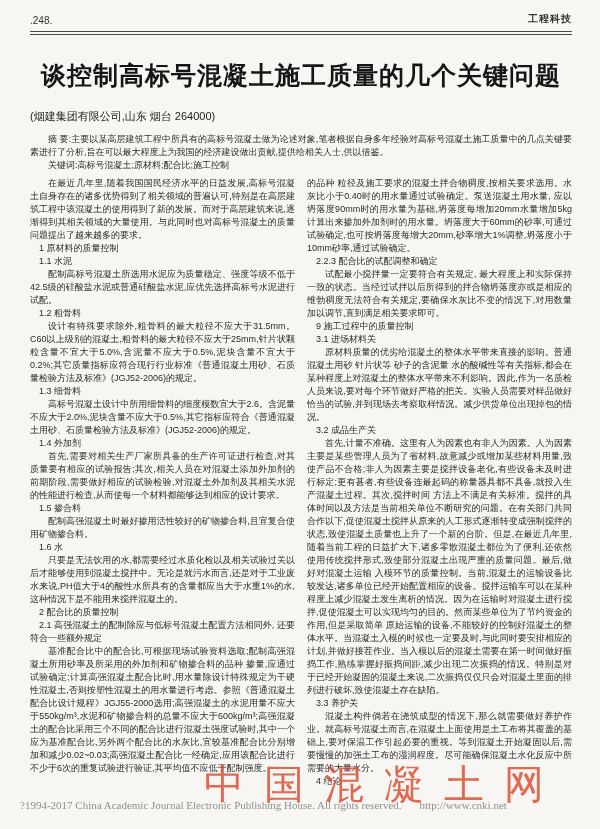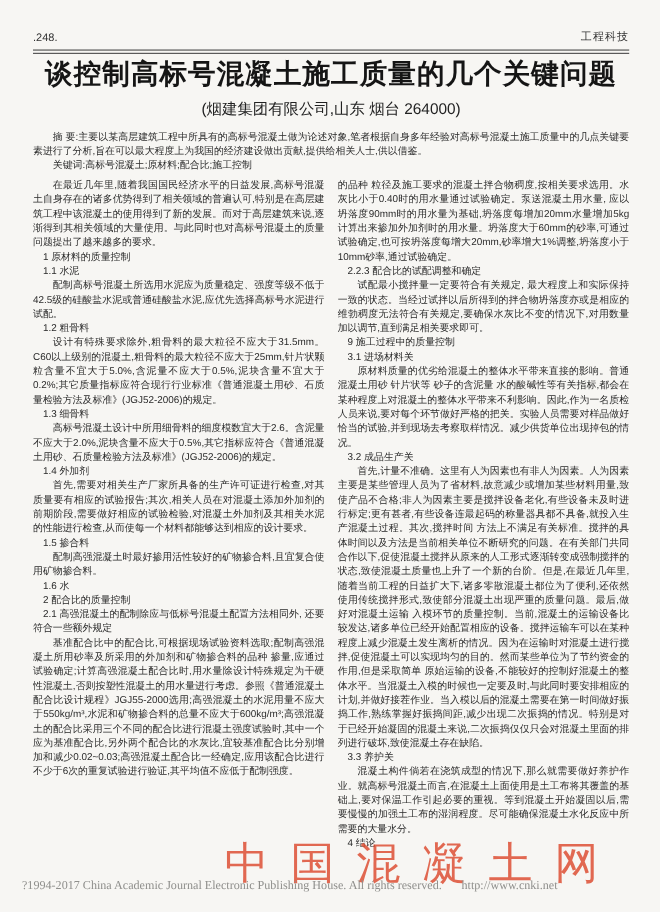".248." .page { padding: 26px 28px 0 30px -> 12px 28px 0 30px }
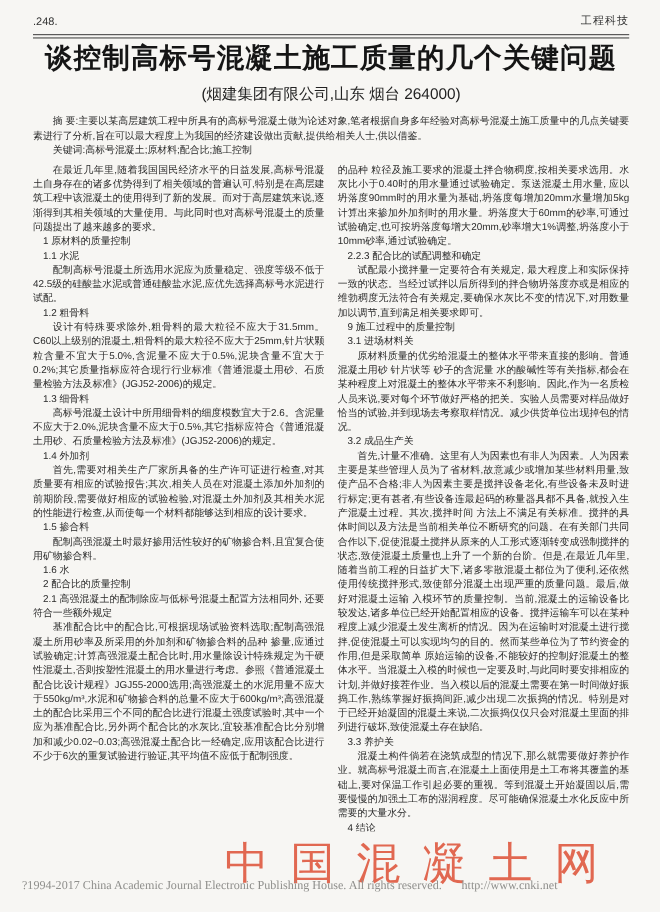"工程科技" .journal-section { font-weight: normal -> bold }
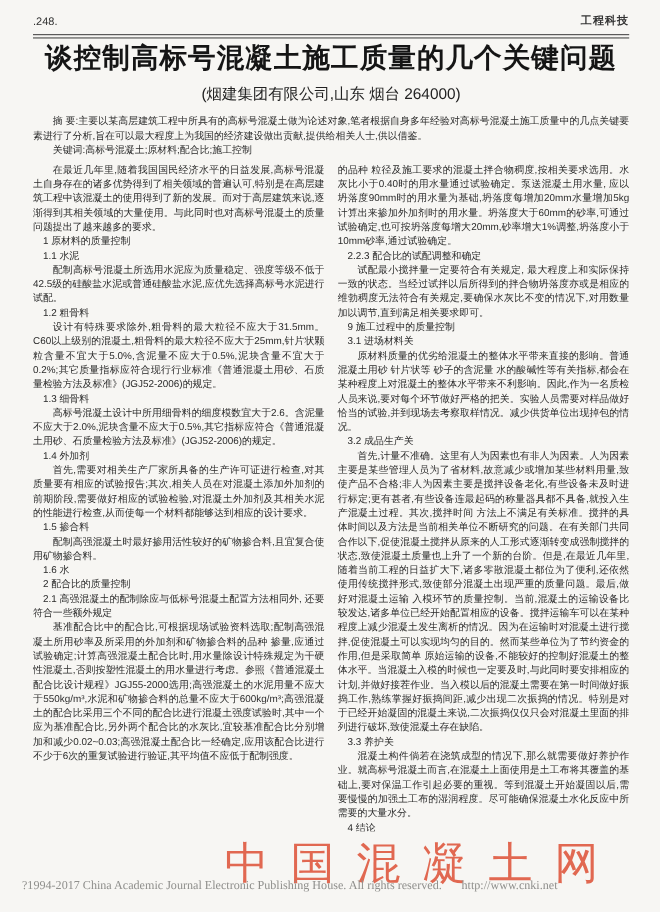"谈控制高标号混凝土施工质量的几个关键问题" .title { margin-top: 2px -> 24px }
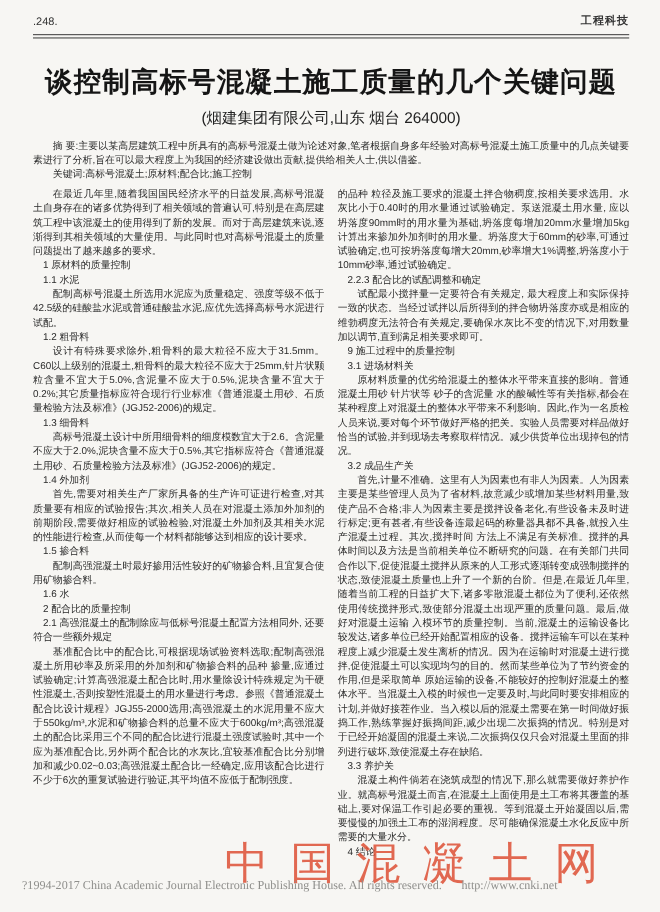"(烟建集团有限公司,山东 烟台 264000)" .affiliation { font-size: 14px -> 11px; margin-top: 8px -> 18px; text-align: center -> left }
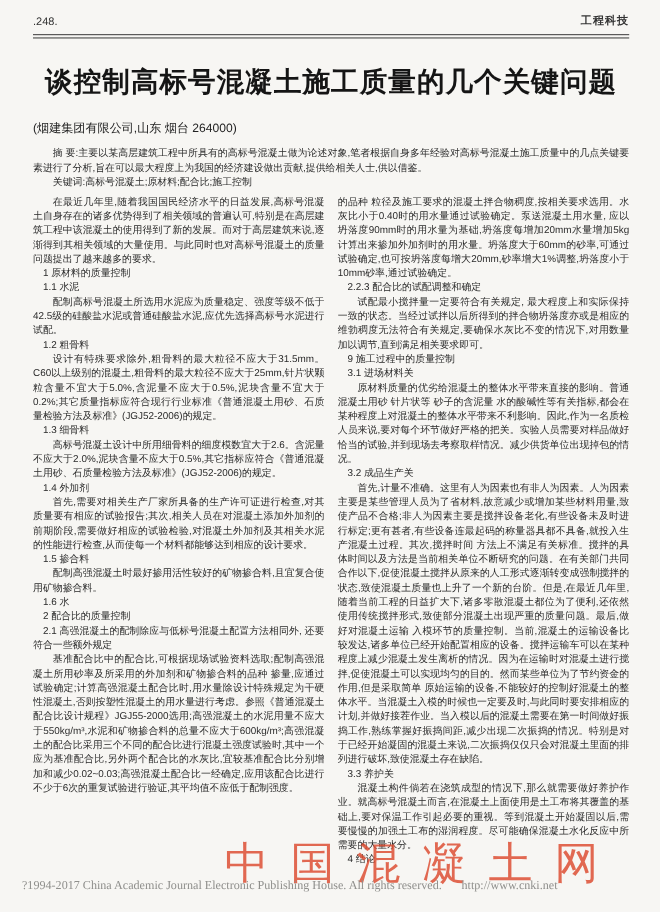"只要是无法饮用的水,都需要经过水质化检以及相关试验过关以后才能够使用到混凝土搅拌" div.ln { html: none -> <div>只要是无法饮用的水,都需要经过水质化检以及相关试验过关以后才能够使用到混凝土搅拌中。无论是就污水而言,还是对于工业废水来说,PH值大于4的酸性水所具有的含量都应当大于水重1%的水,这种情况下是不能用来搅拌混凝土的。</div> }
